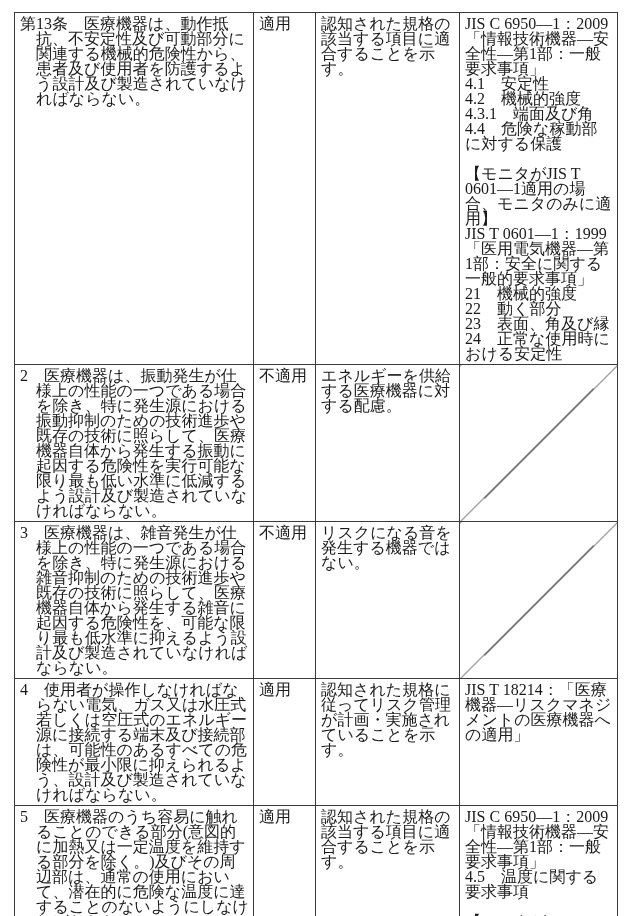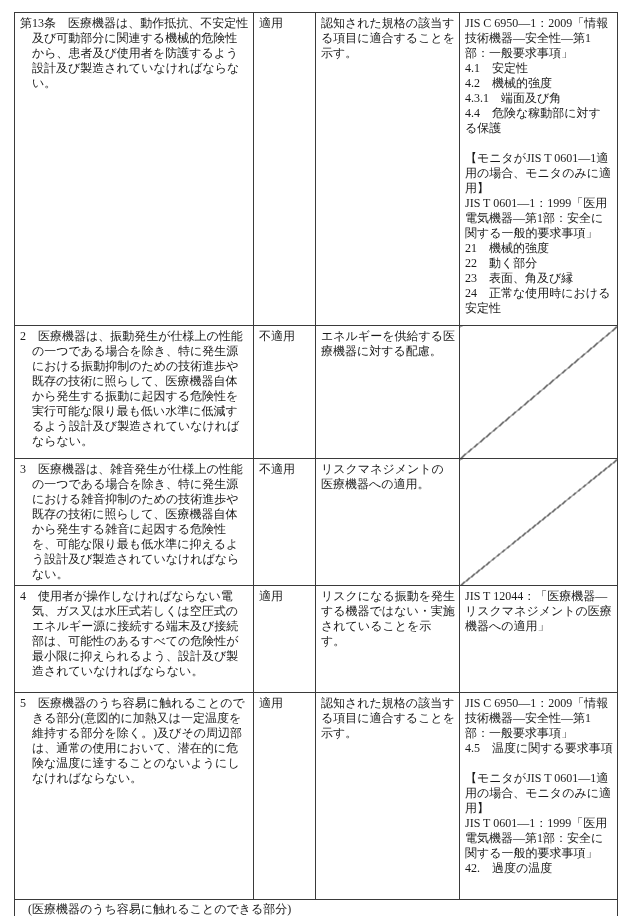"第13条" table.reqs td { font-size: 12px -> 16px }
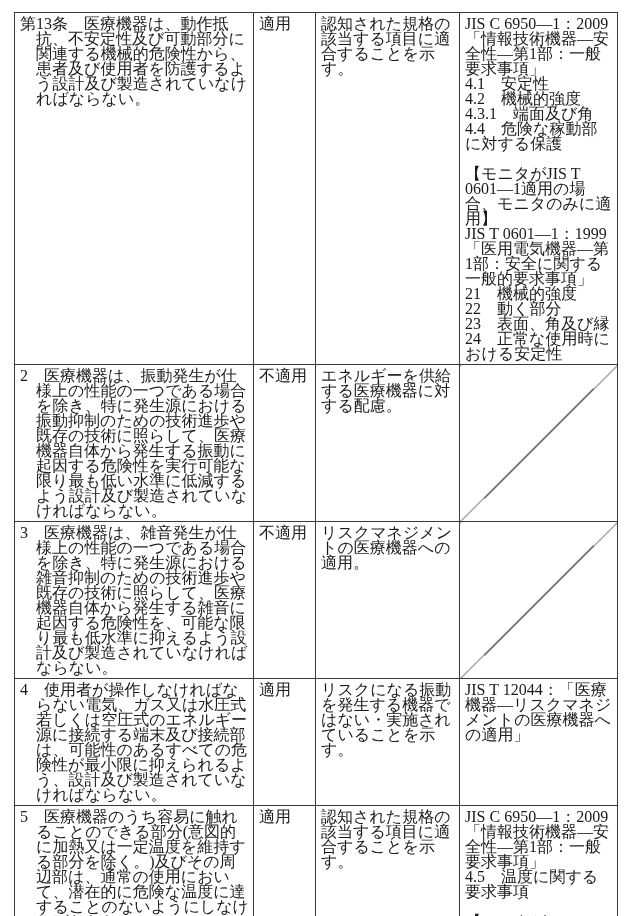"リスクマネジメントの医療機器への適用。" div { text: マネジメントの医療機器への適用 -> になる音を発生する機器ではない }
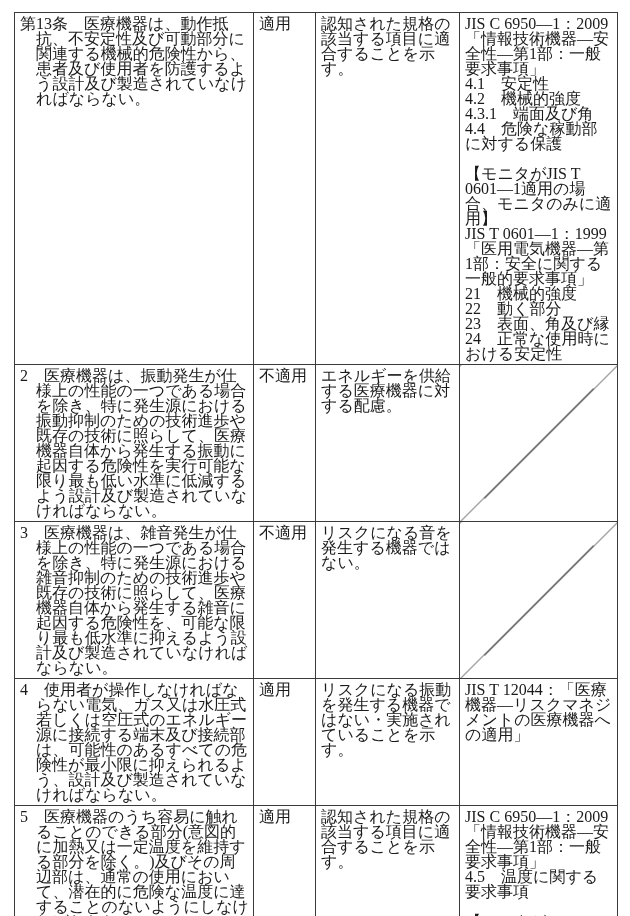"リスクになる振動を発生する機器ではない・実施されていることを示す。" div { text: リスクになる振動を発生する機器ではない -> 認知された規格に従ってリスク管理が計画 }
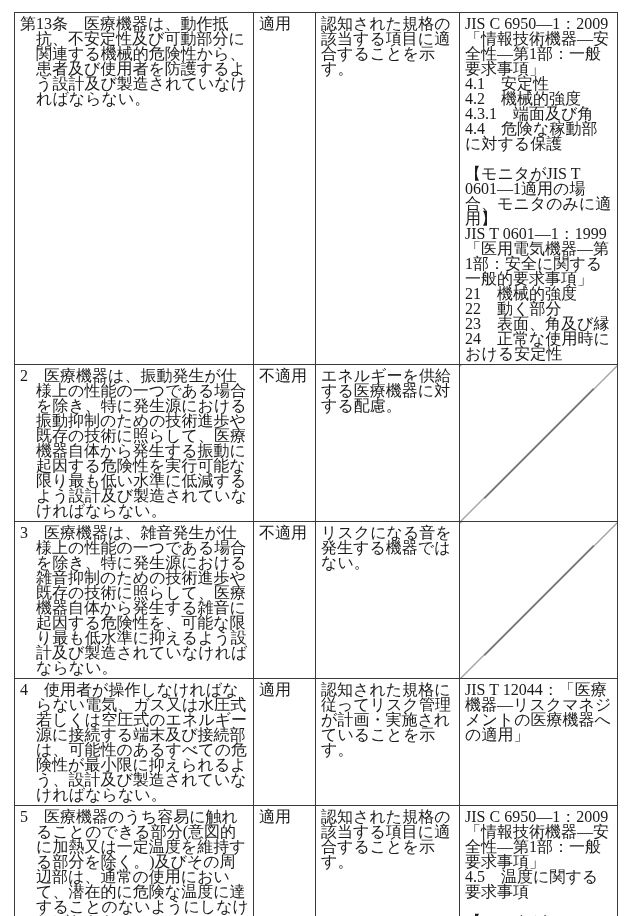"JIS T 12044：「医療機器―リスクマネジメントの医療機器への適用」" div.pre { text: 12044 -> 18214 }
